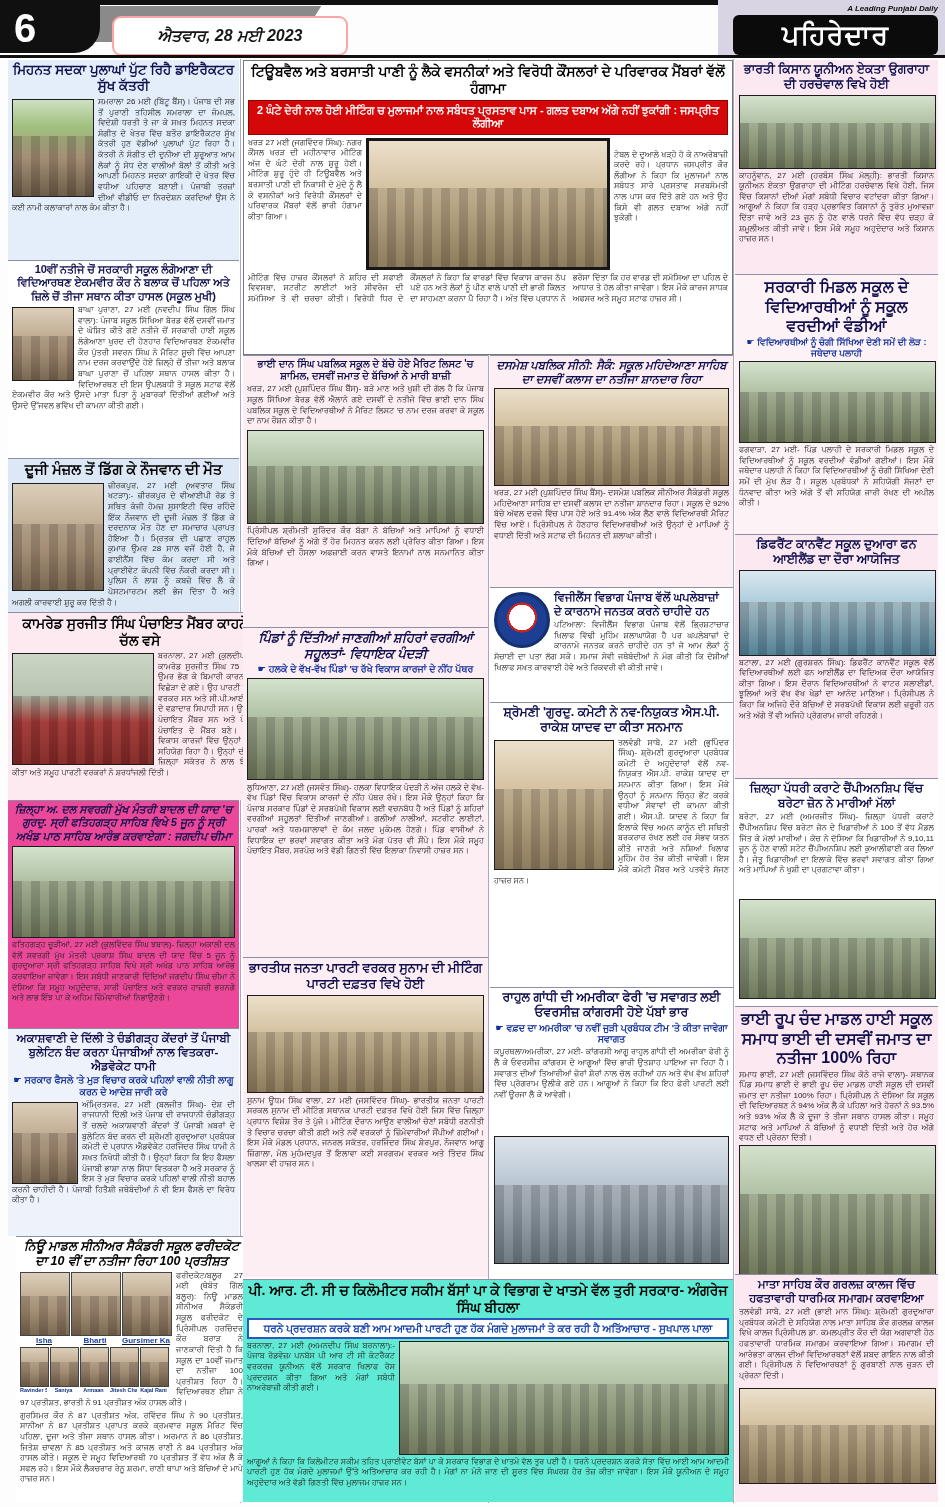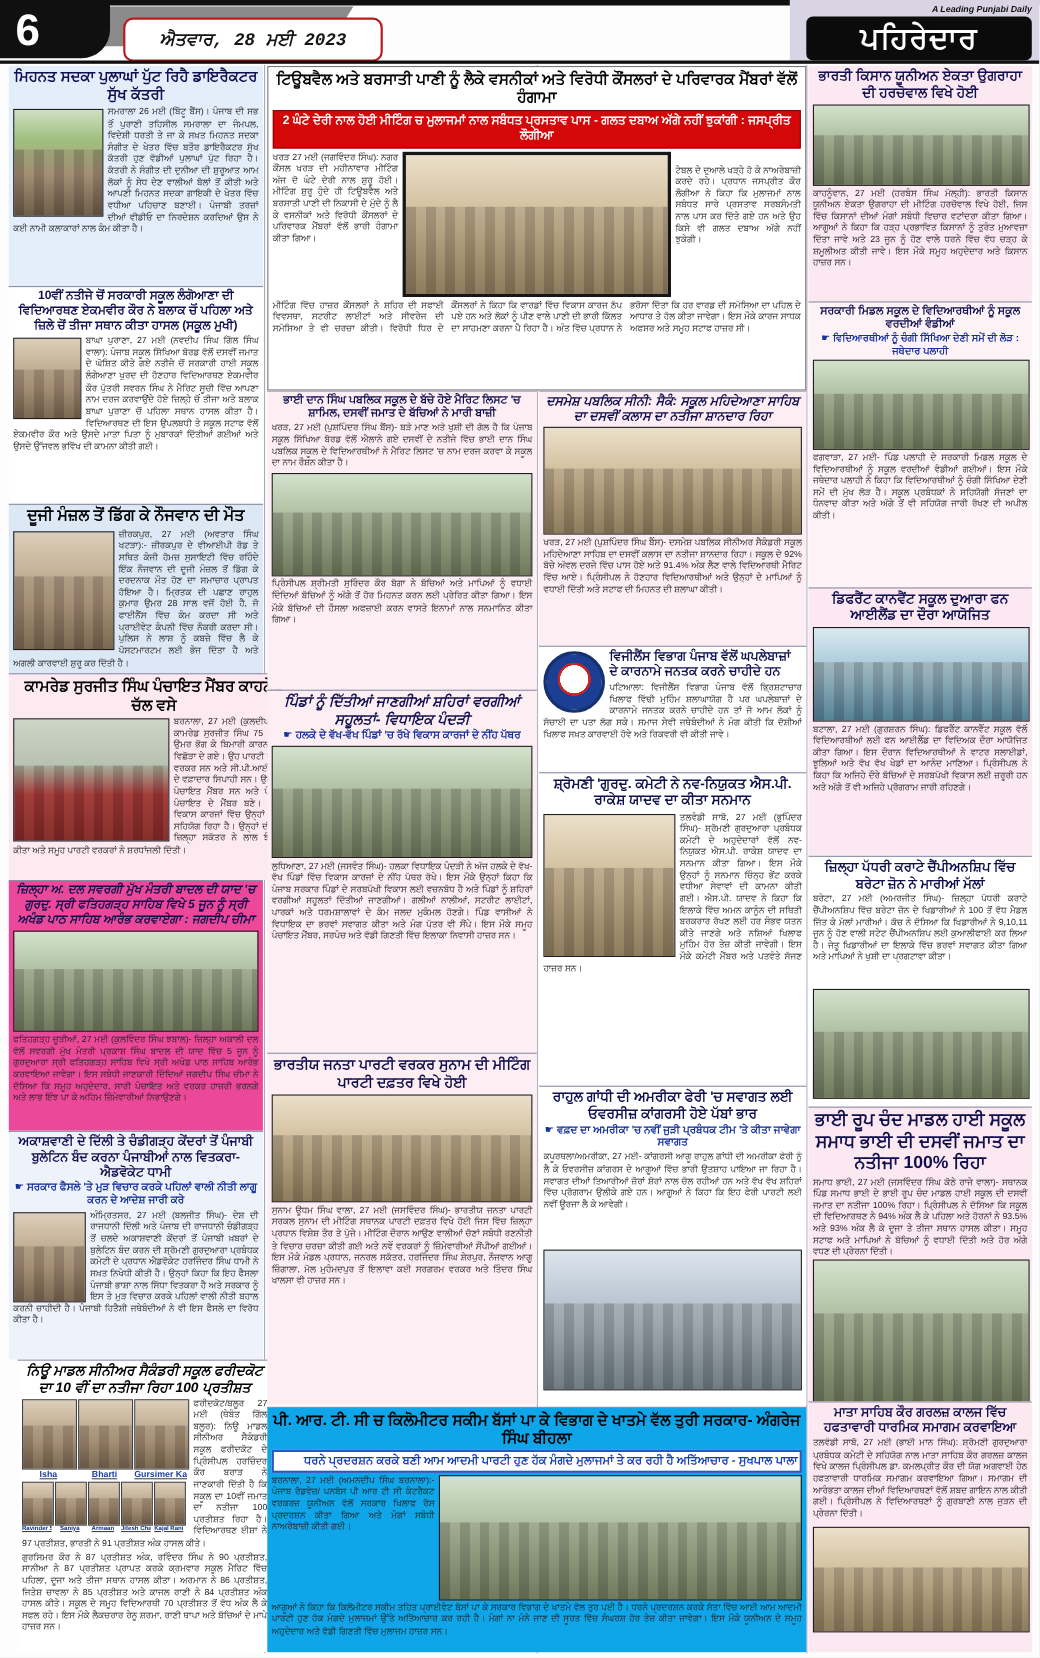"ਐਤਵਾਰ, 28 ਮਈ 2023" .datepill { border: 2px solid #b91c1c -> 2px solid #fca5a5; font-family: Liberation Mono, monospace -> Liberation Sans, sans-serif }
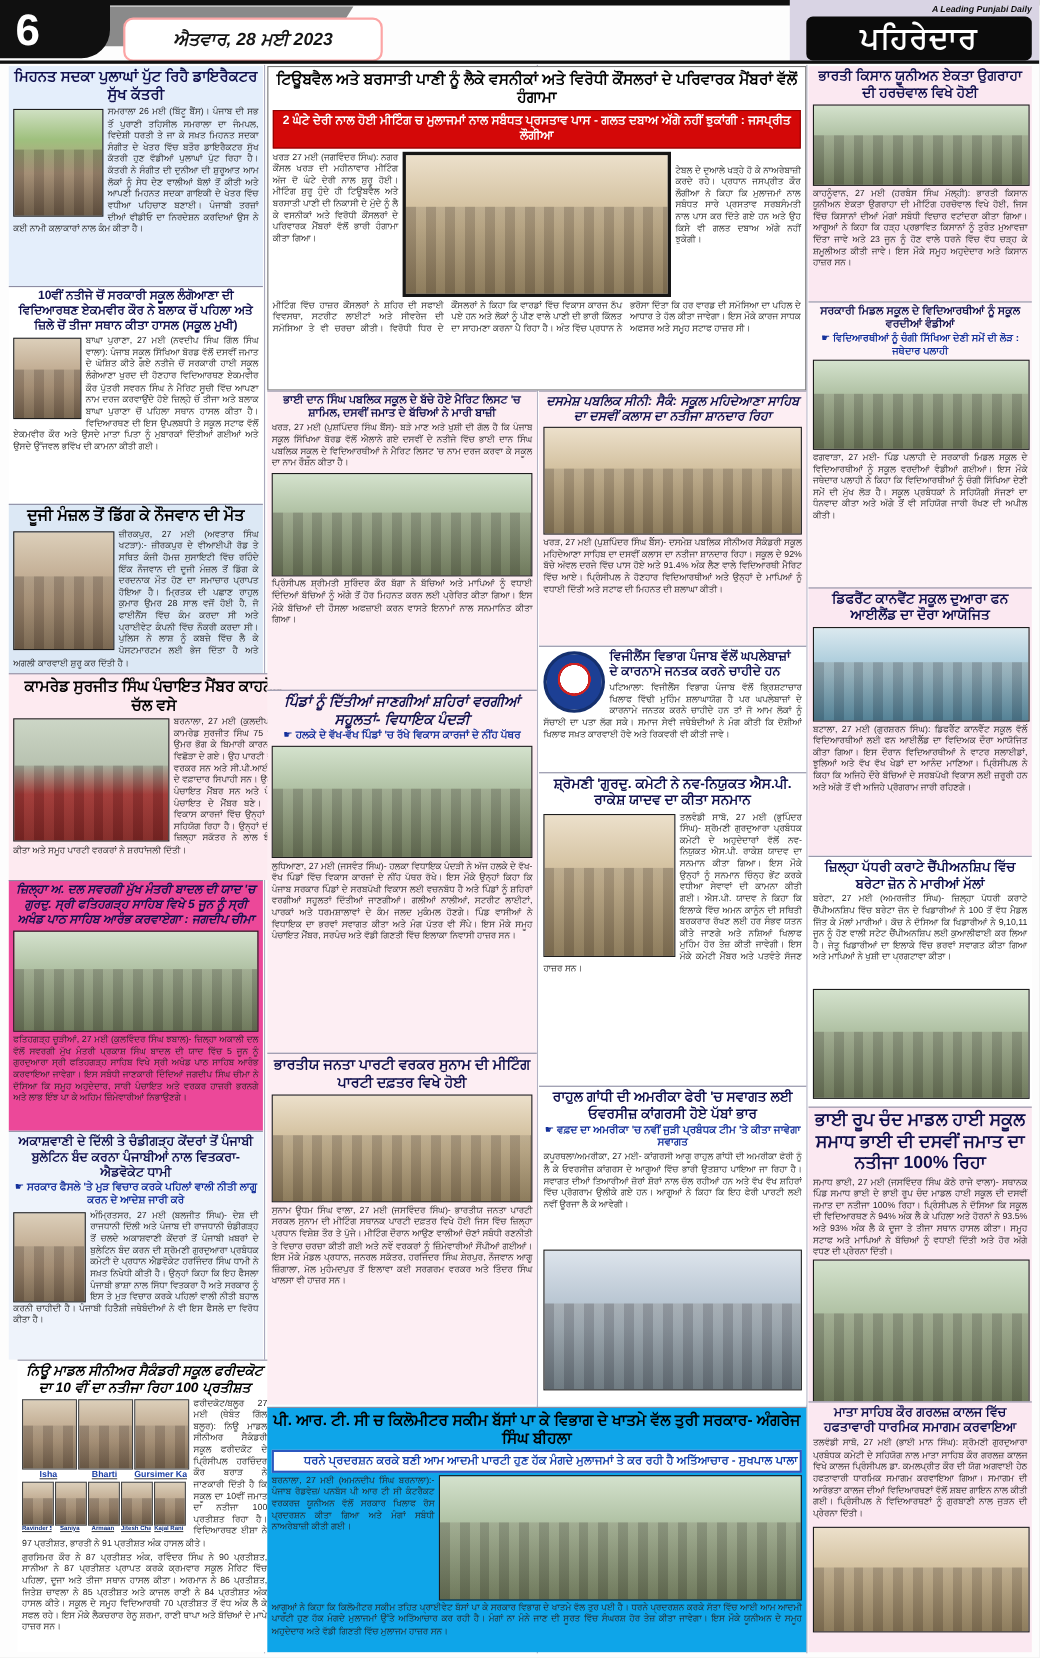"ਸਰਕਾਰੀ ਮਿਡਲ ਸਕੂਲ ਦੇ ਵਿਦਿਆਰਥੀਆਂ" div.hl { font-size: 10px -> 16px }
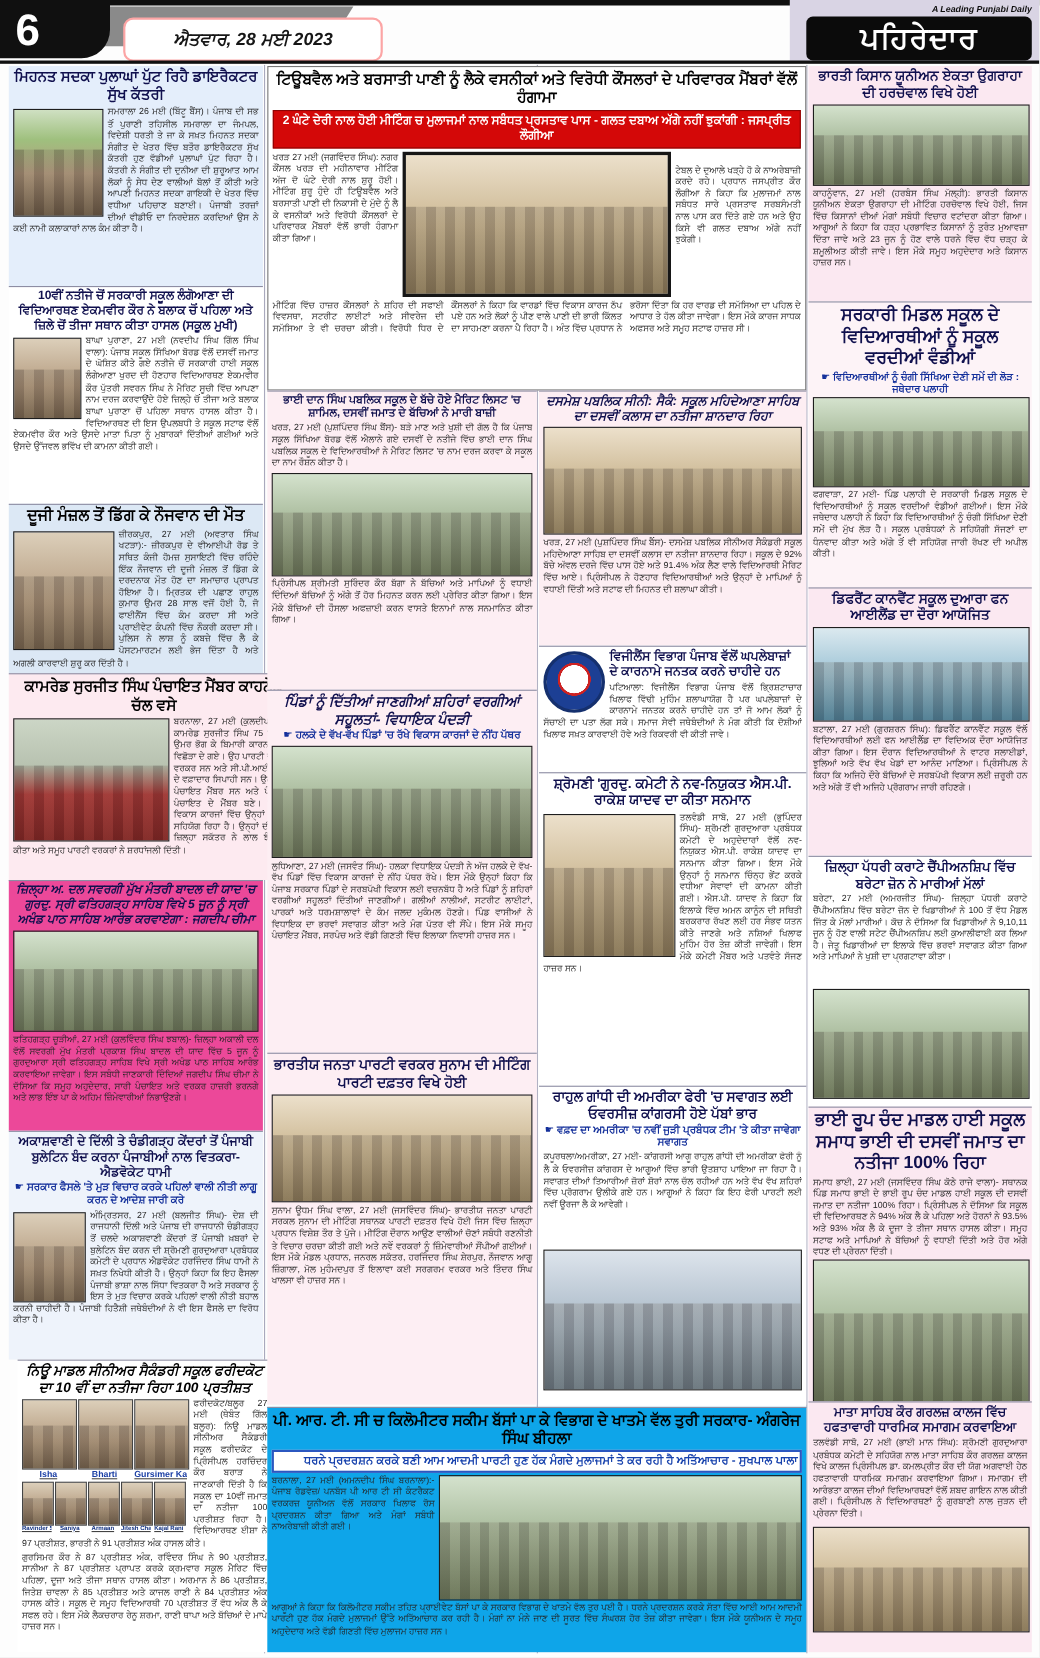"ਪੀ. ਆਰ. ਟੀ. ਸੀ ਚ" div.art { background: #0ea5e9 -> #5eead4 }
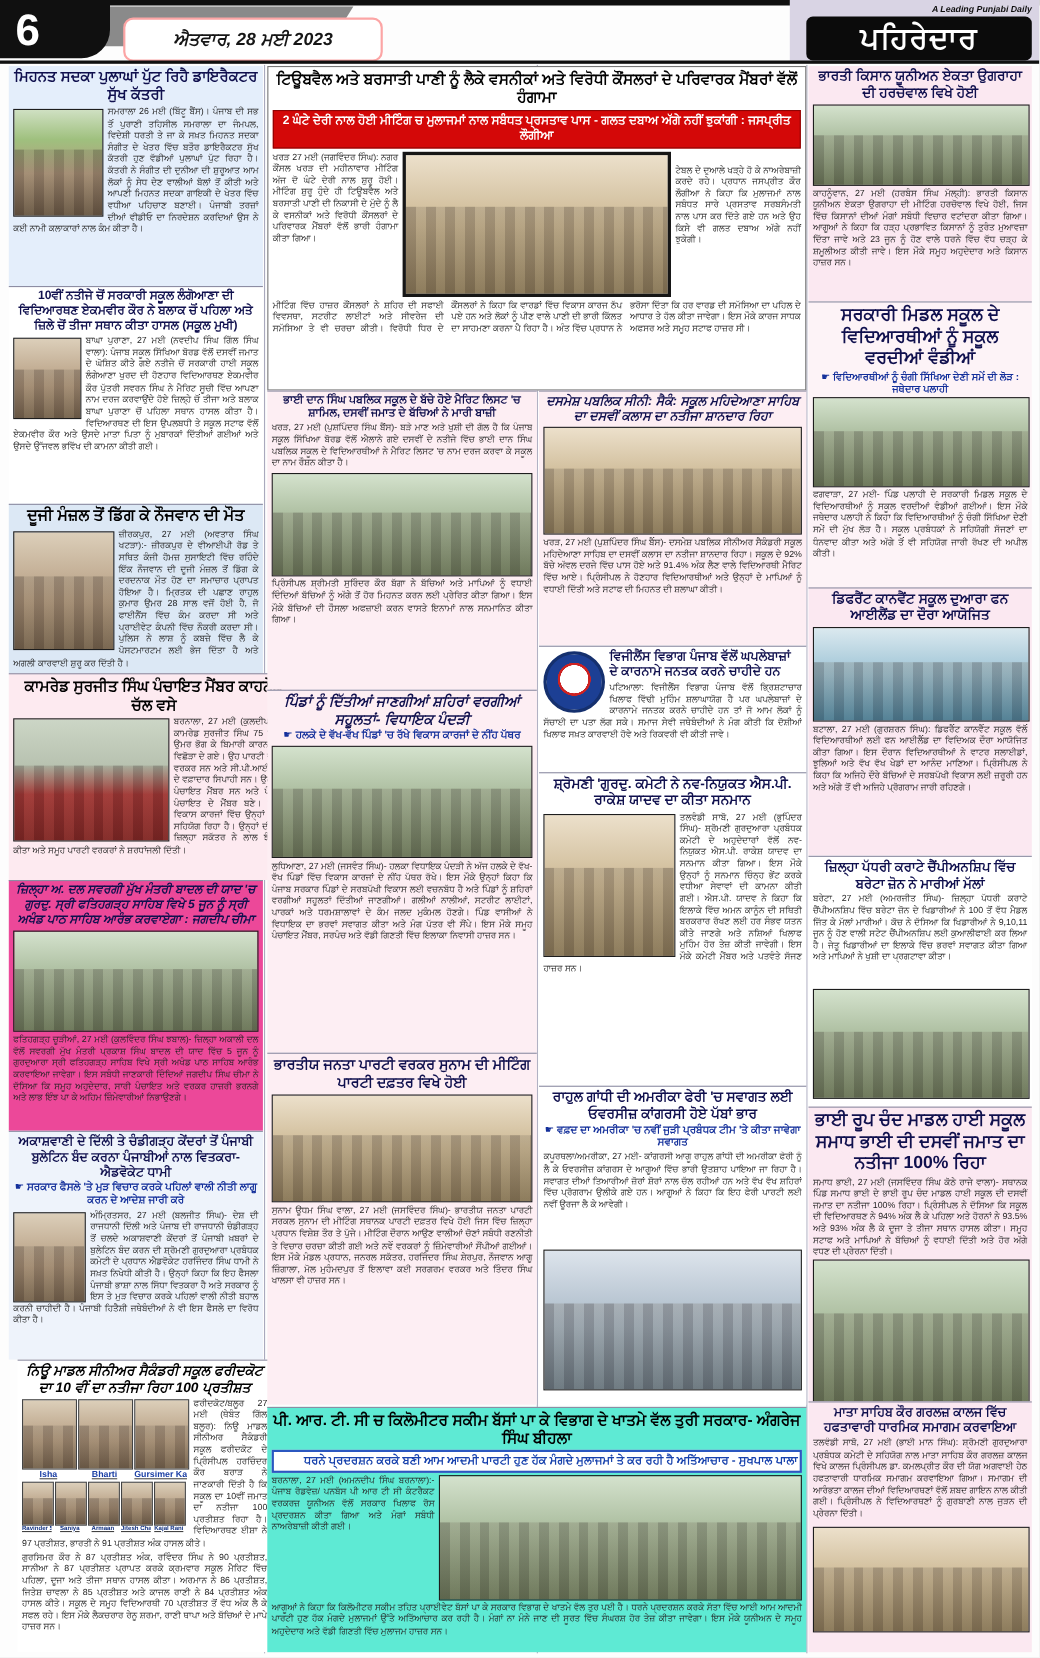"ਧਰਨੇ ਪ੍ਰਦਰਸ਼ਨ ਕਰਕੇ ਬਣੀ ਆਮ" .bluebar { text-align: right -> center }
